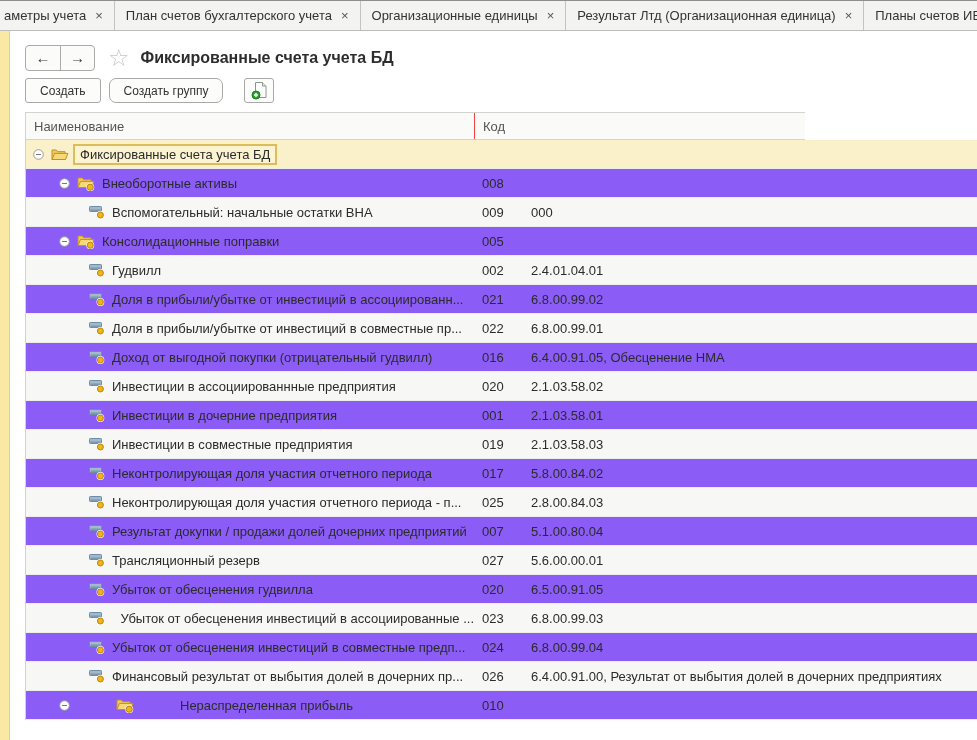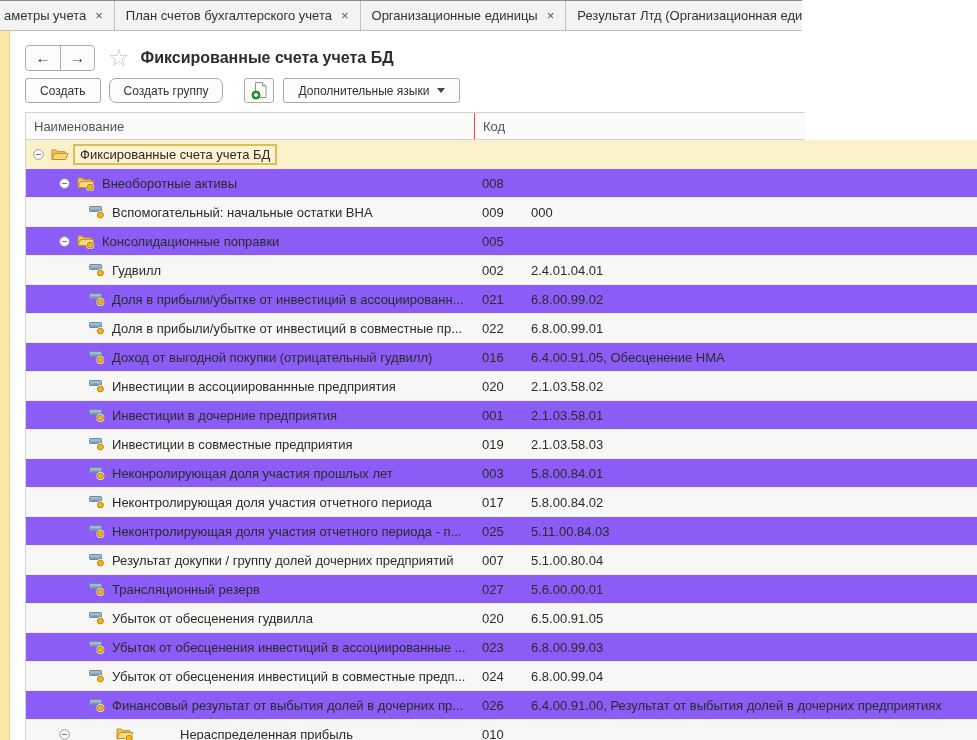"аметры учета" .tabbar { width: 802px -> 977px }
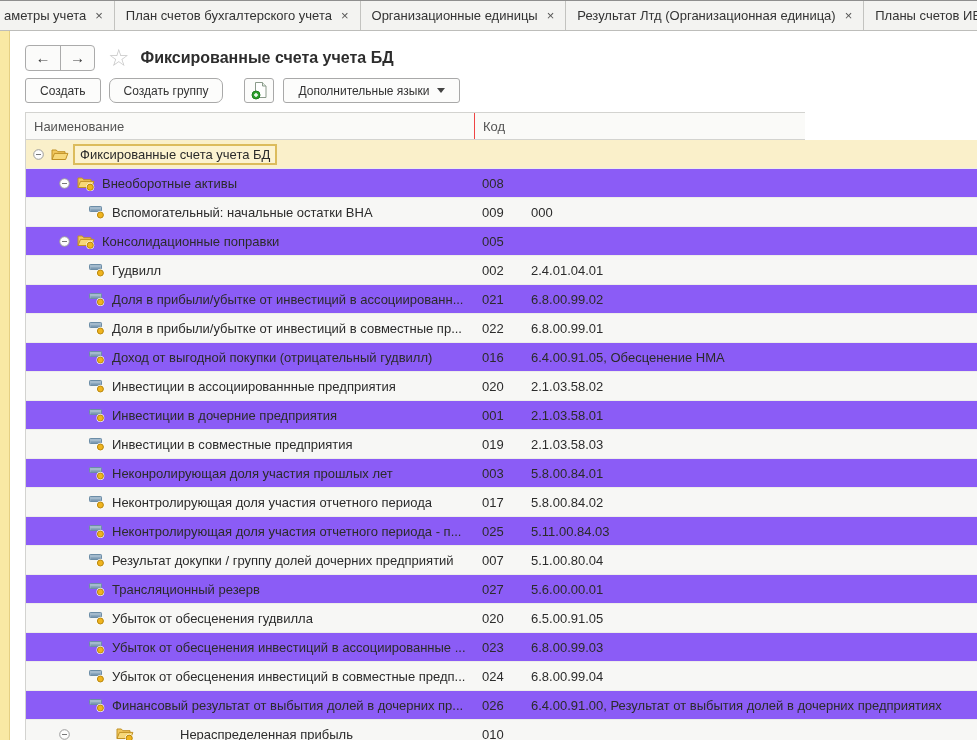"Дополнительные языки" button.btn { html: <button> <span>Дополнительные языки</span> <span></span> </button> -> none }
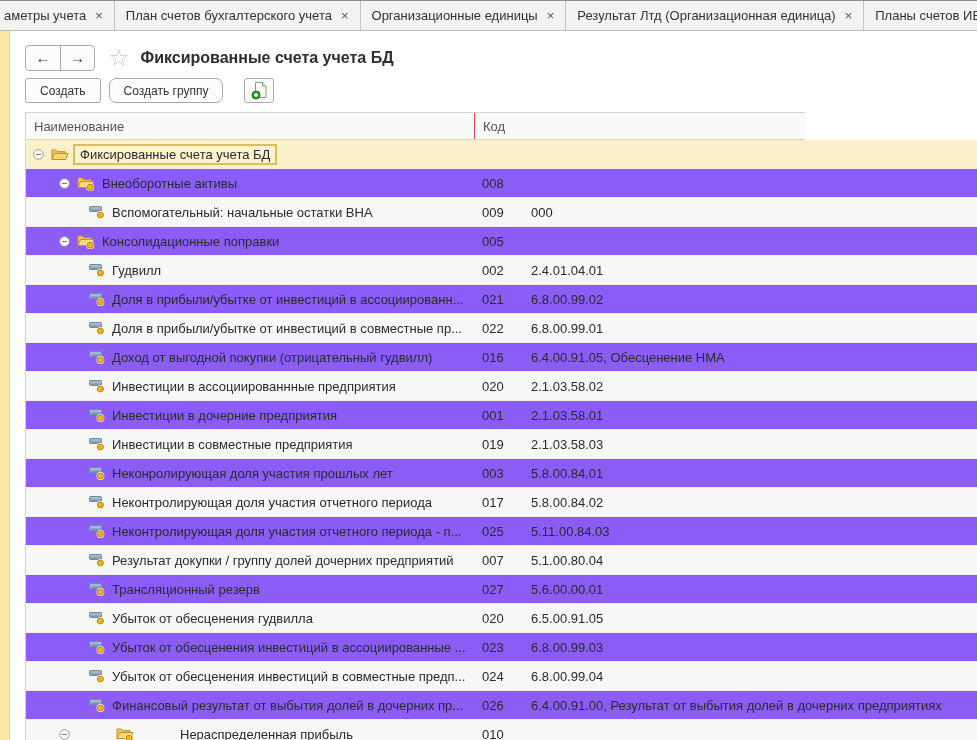"Неконролирующая доля участия прошлых лет" div.row { html: <div> <div> <svg> <rect></rect> <rect></rect> <circle></circle> <circle></circle> </svg> <span>Неконролирующая доля участия прошлых лет</span> </div> <div>003</div> <div>5.8.00.84.01</div> </div> -> none }
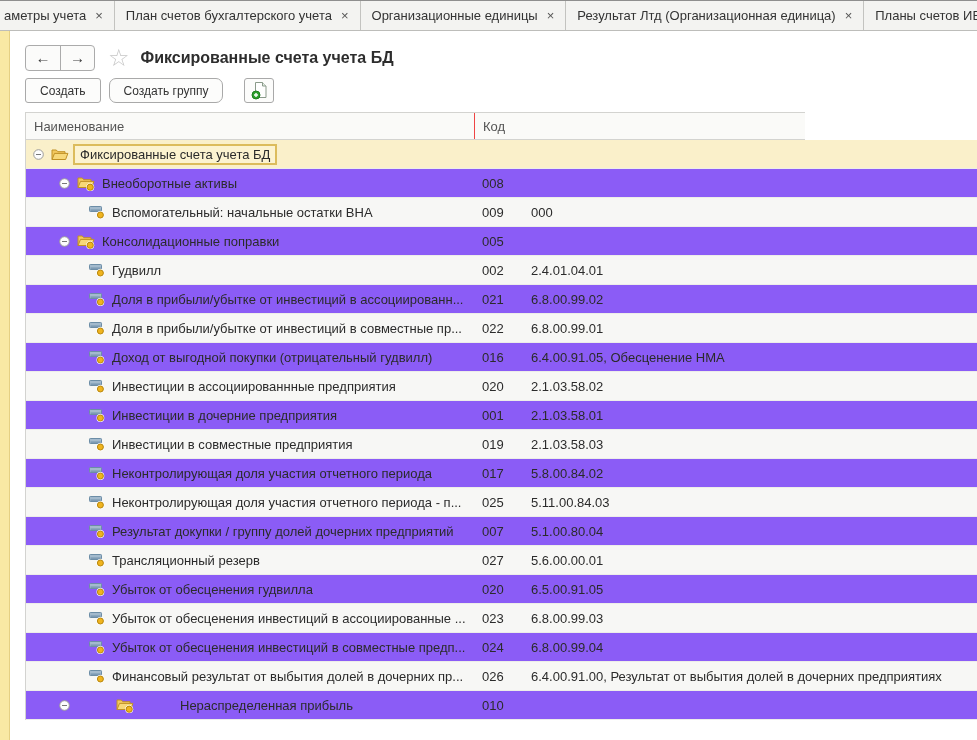"5.11.00.84.03" div.cell { text: 5.11.00.84.03 -> 2.8.00.84.03 }
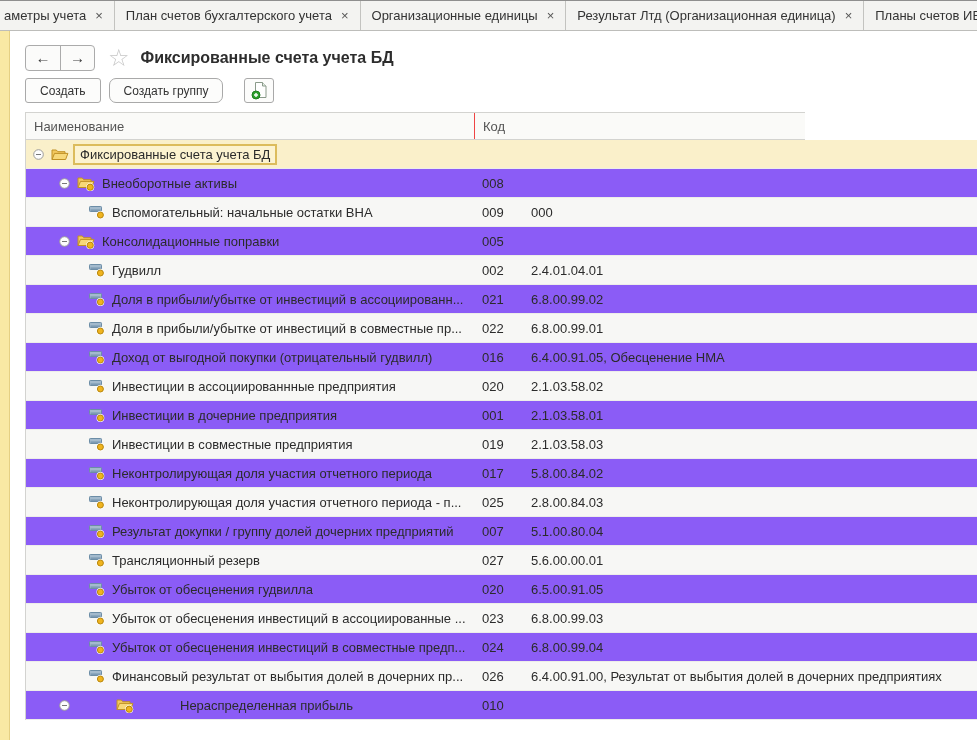"Результат докупки / группу долей" span.nm { text: группу -> продажи }
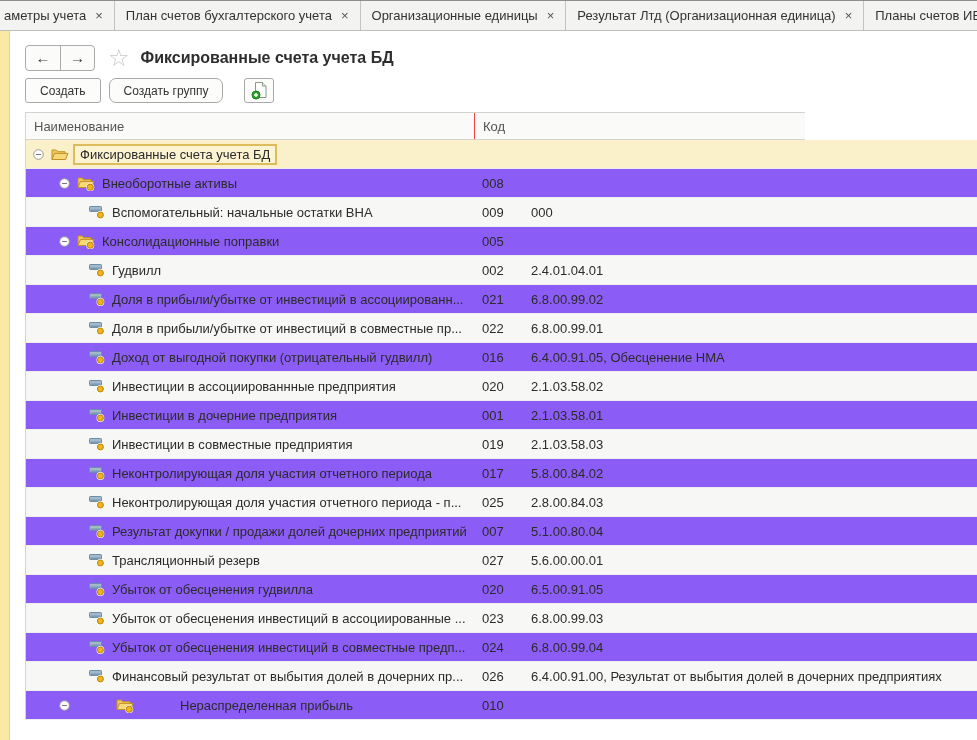"Убыток от обесценения инвестиций в" div.cell { justify-content: none -> space-between }
